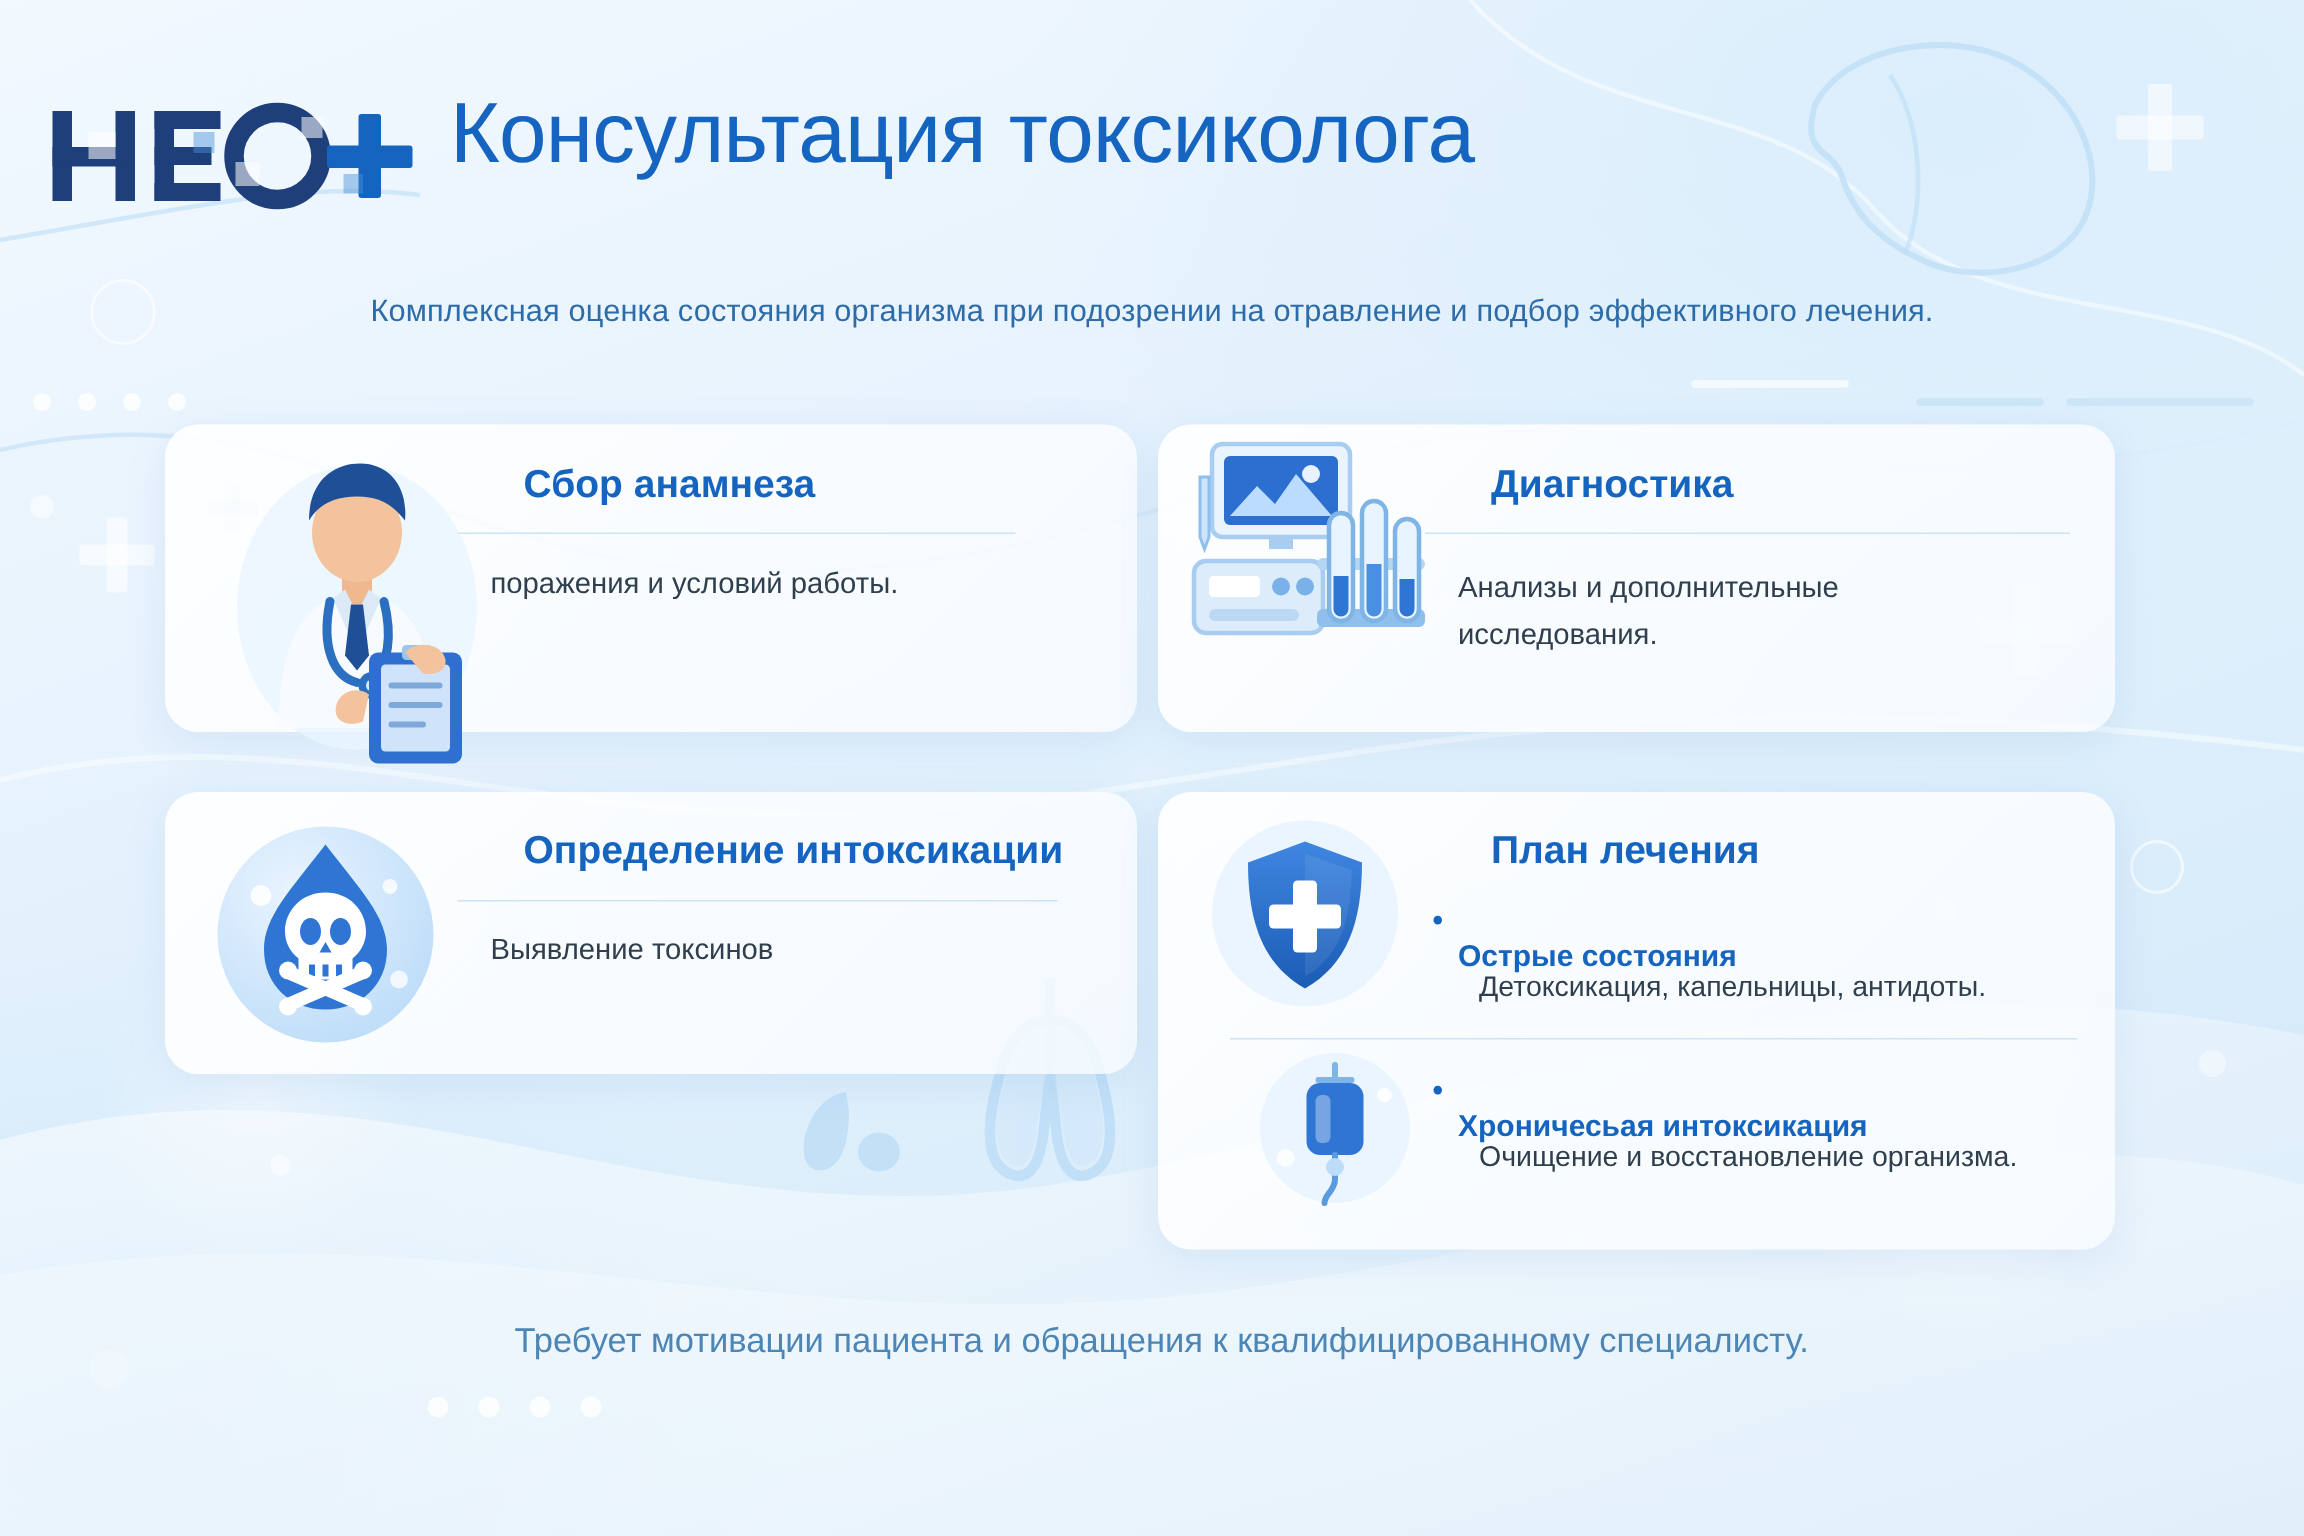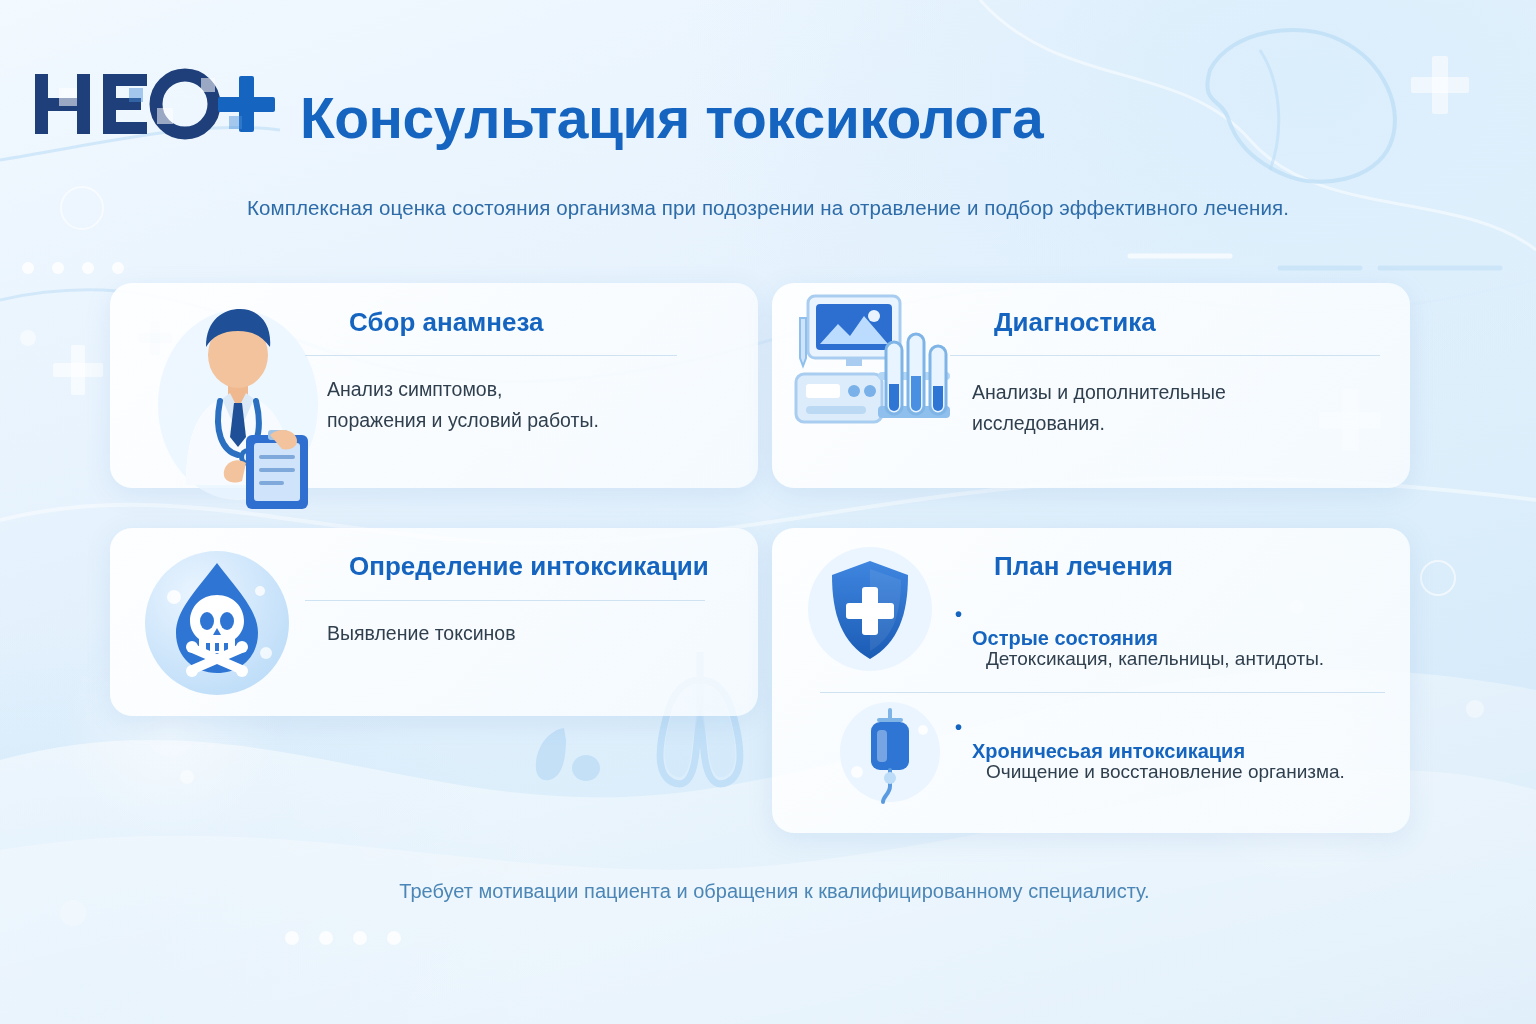"Консультация токсиколога" .title { font-weight: bold -> normal; top: 85px -> 56px }
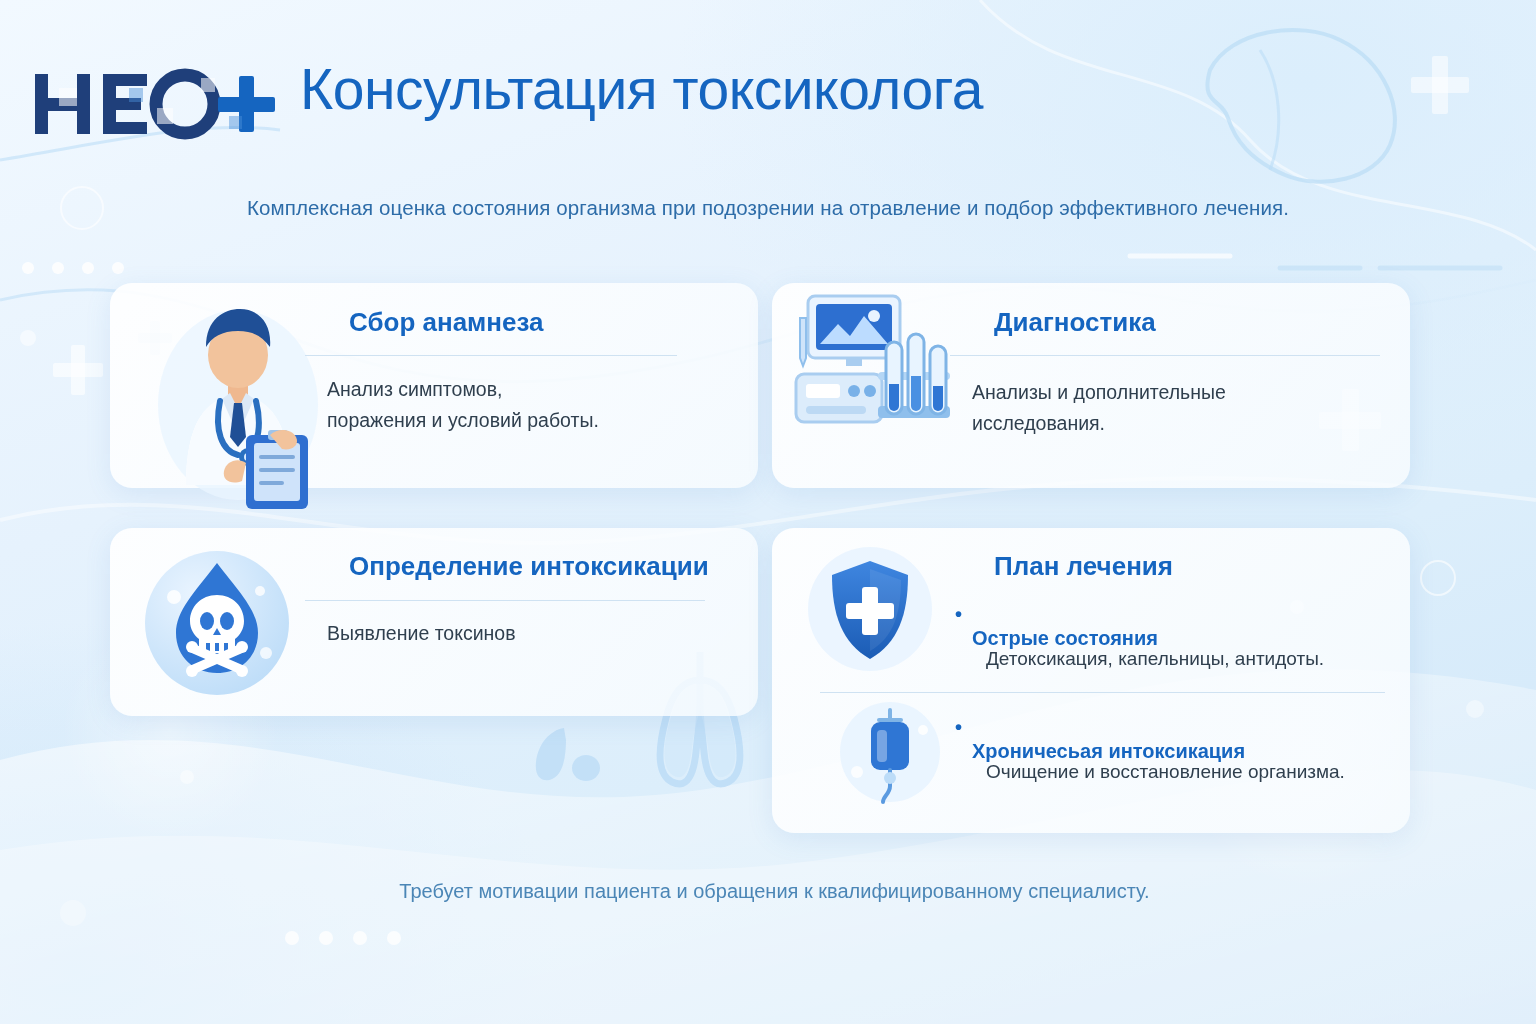"Анализ симптомов," div { html: <div>Анализ симптомов,</div> -> none }
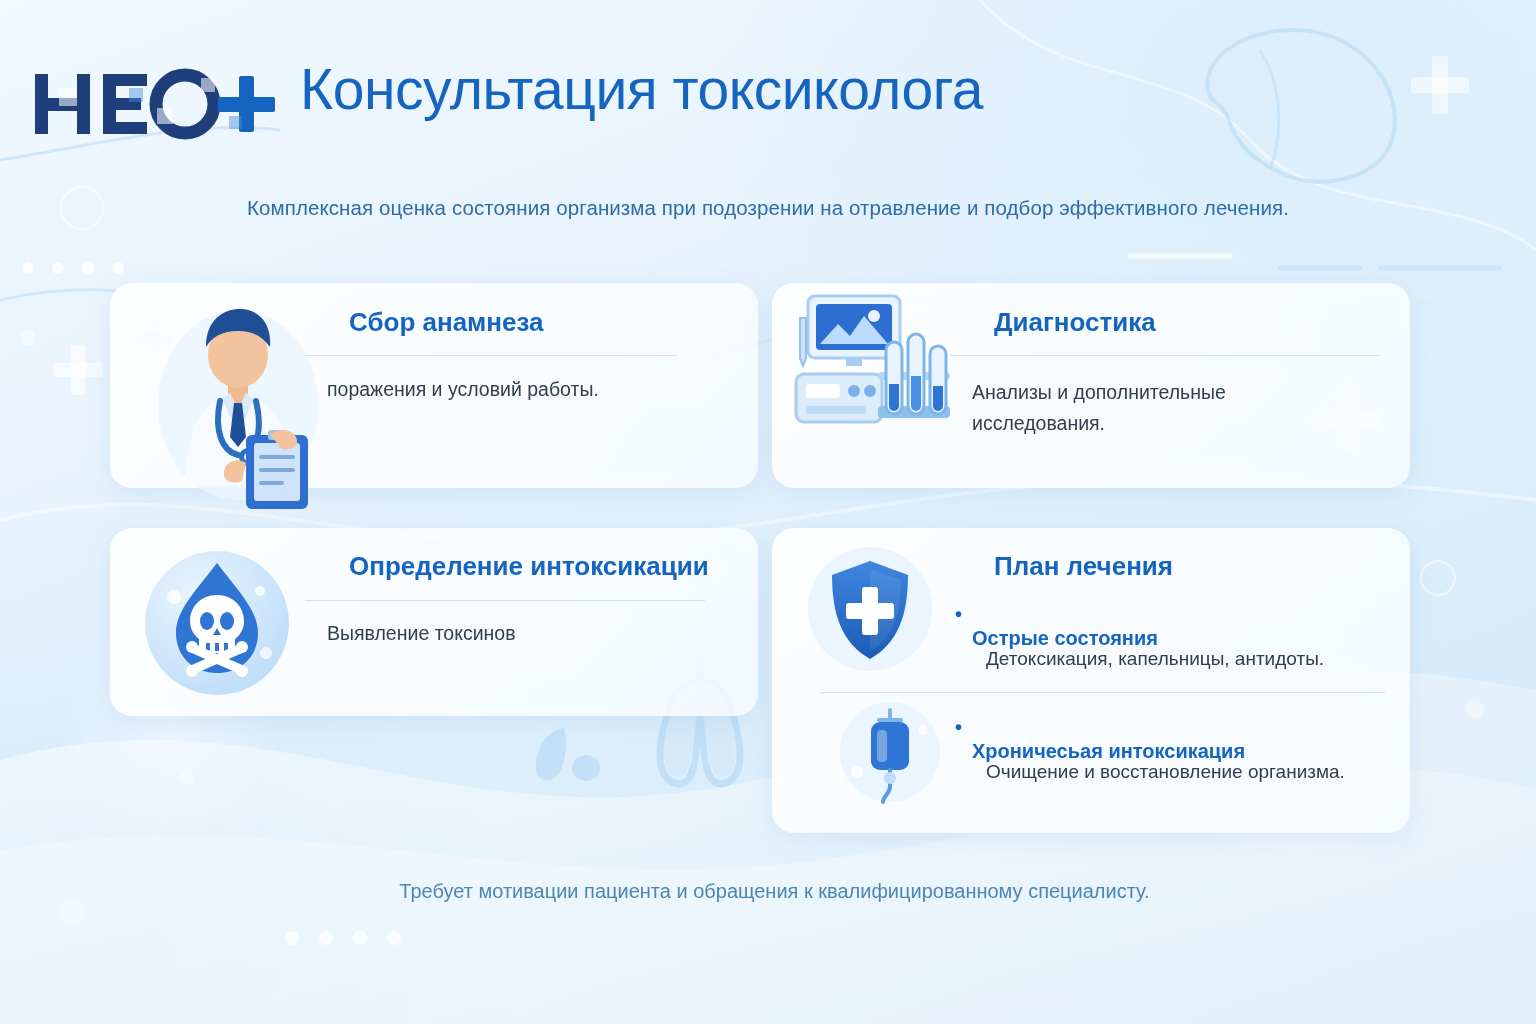"Требует мотивации пациента и обращения" .footnote { font-size: 20px -> 23px }
